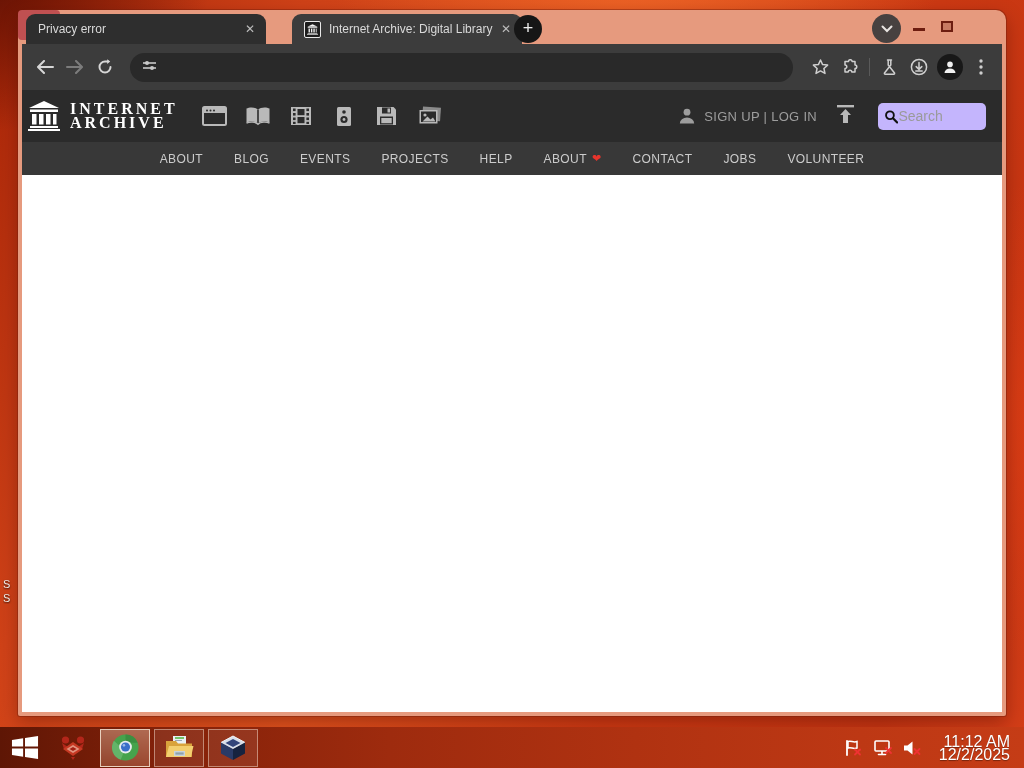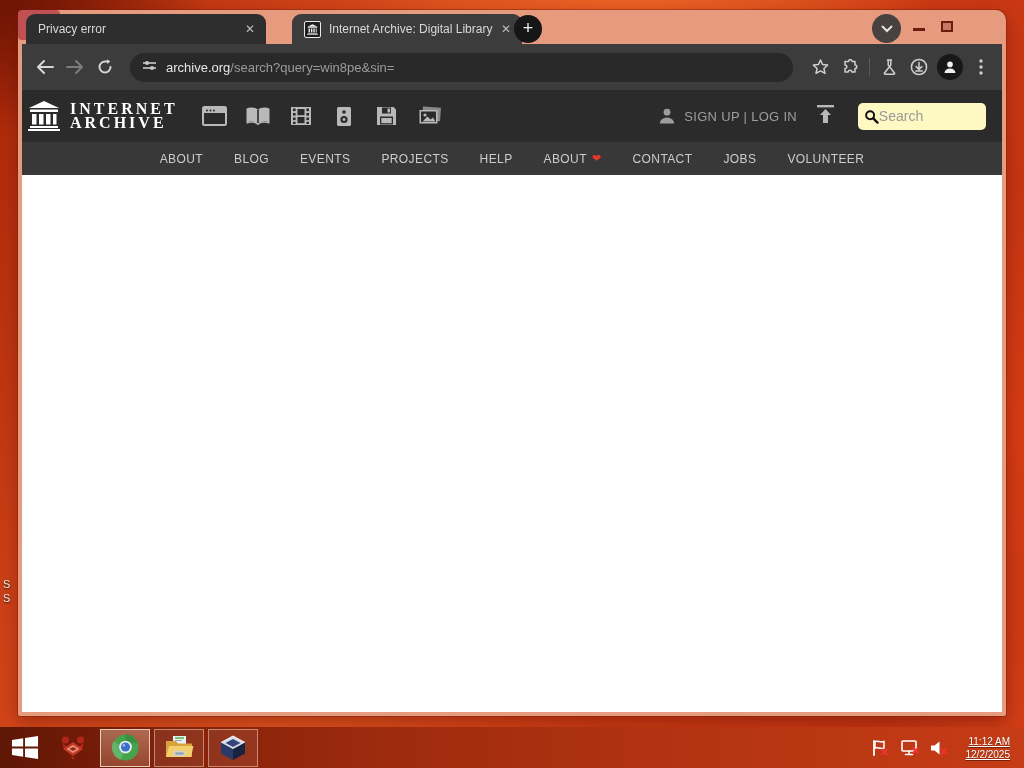"archive.org/search?query=win8pe&sin=" span { html: <span><span>archive.org</span><span>/search?query=win8pe&amp;sin=</span></span> -> none }
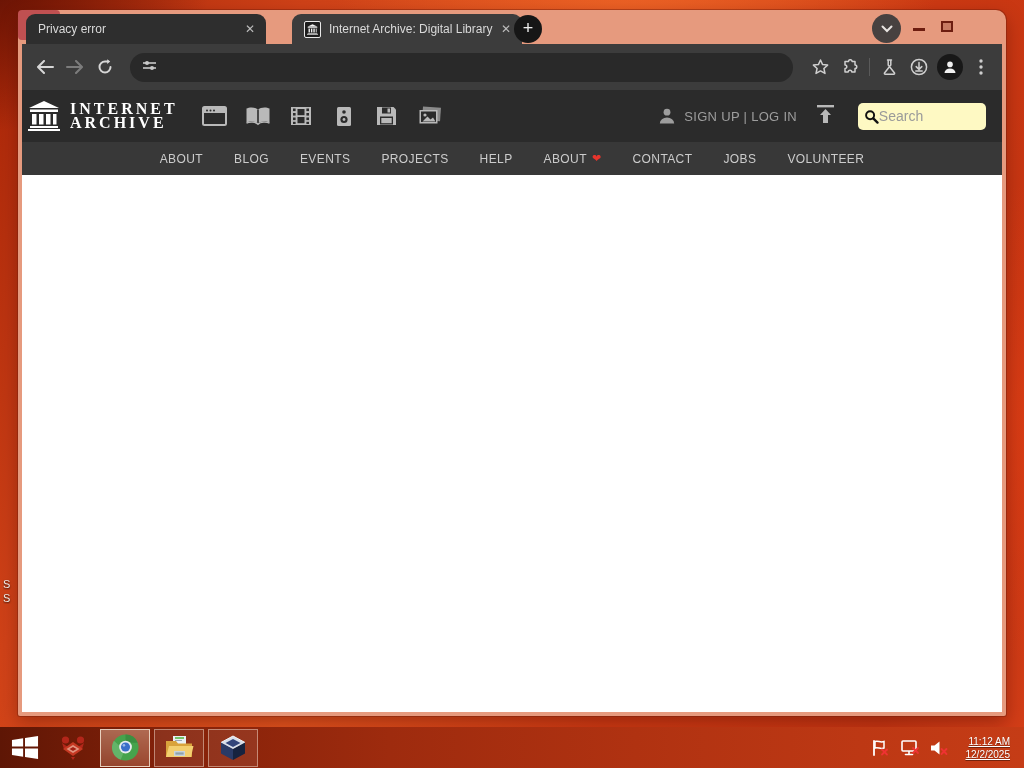"Search" #ia-search { background: #fef9c3 -> #c4b5fd; width: 128px -> 108px }
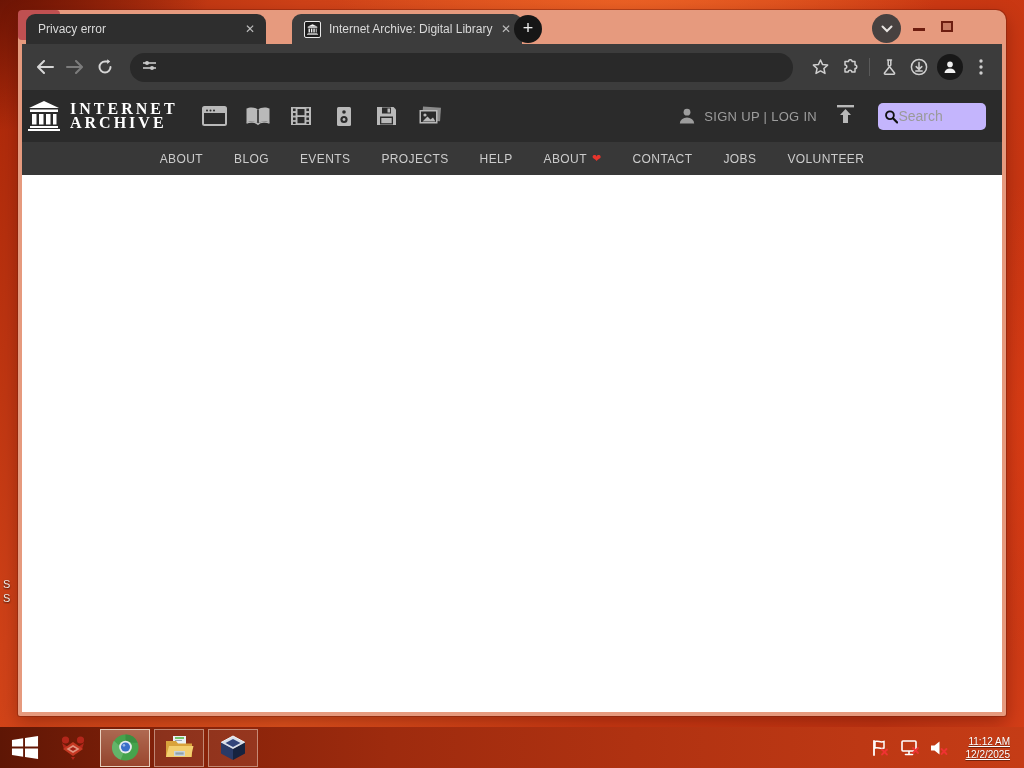"11:12 AM" #clock { font-size: 10px -> 16px; text-decoration: underline -> none }
